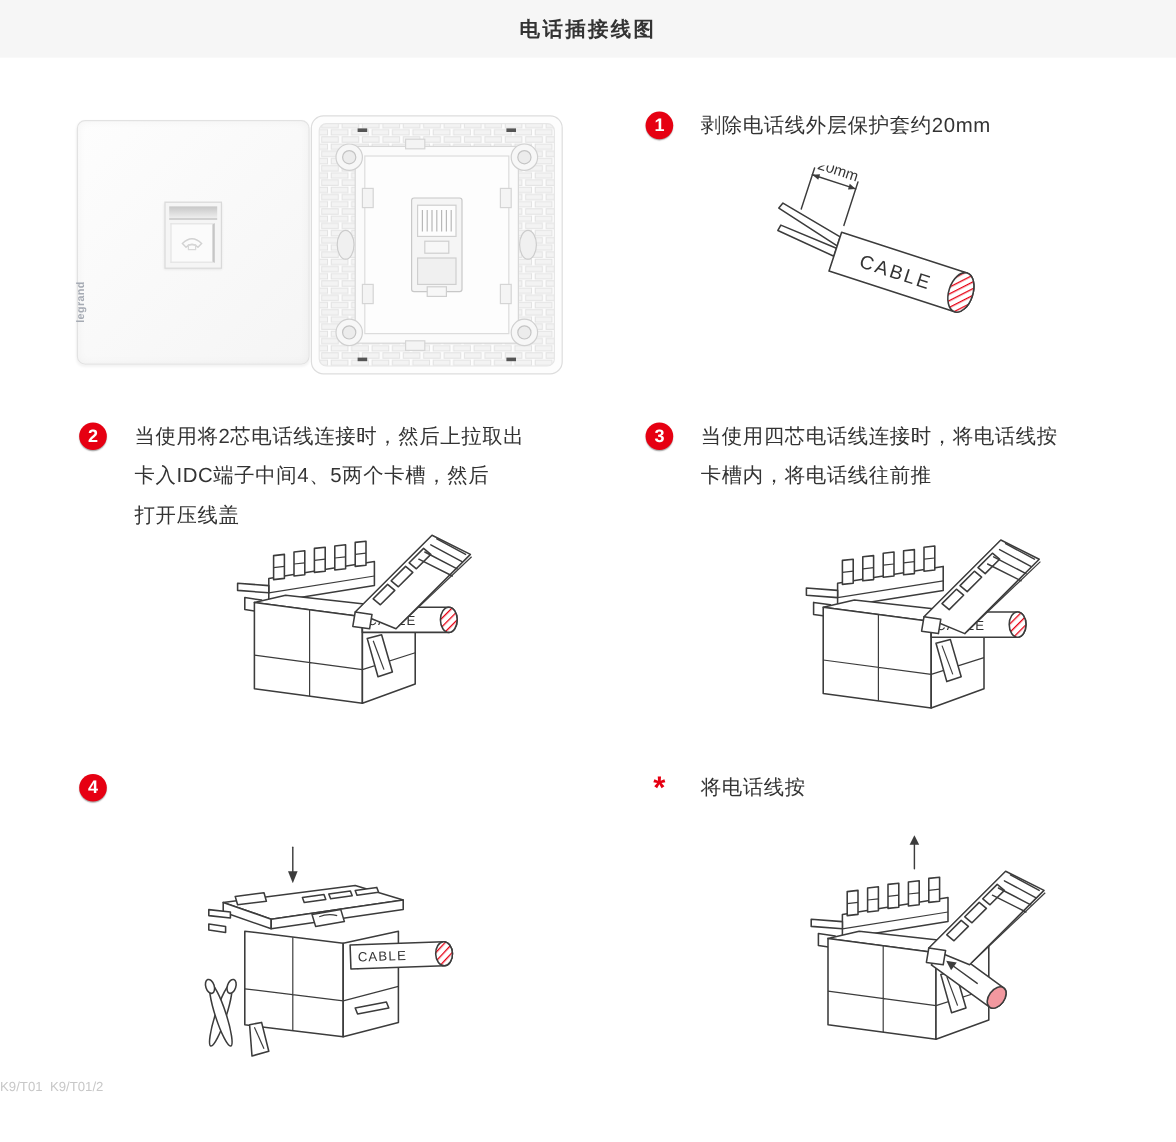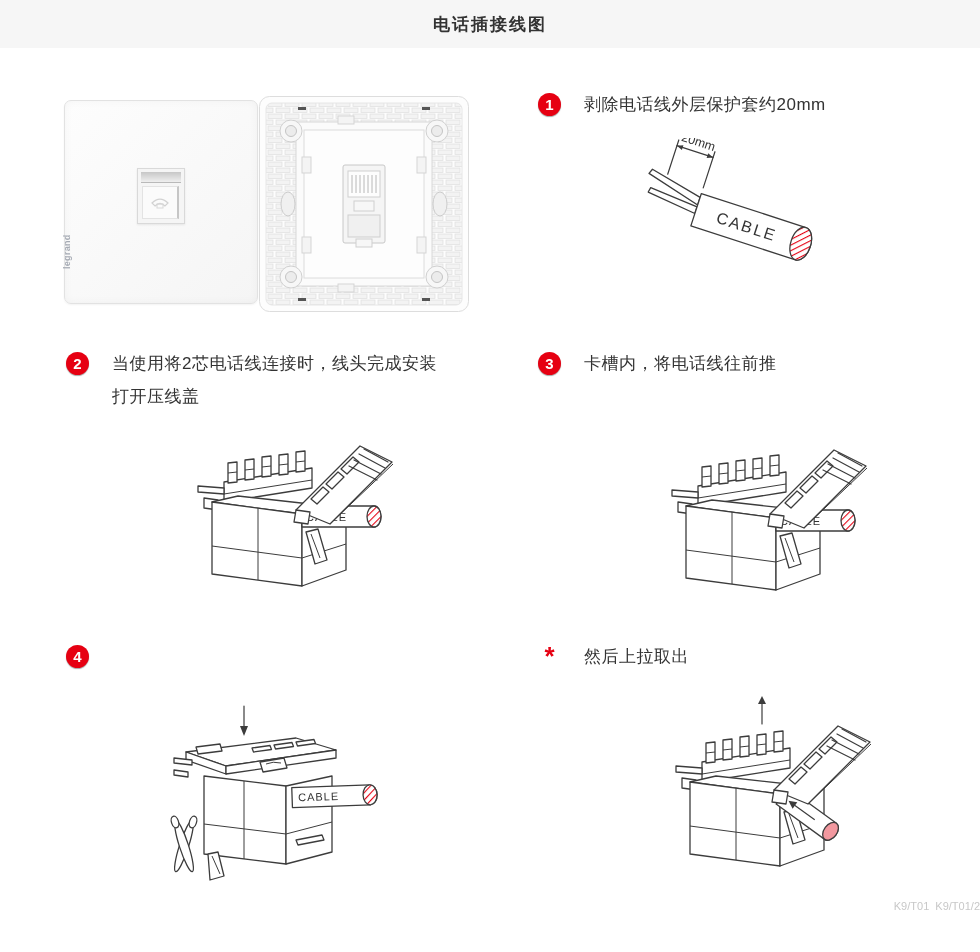"当使用将2芯电话线连接时，线头完成安装" div.line { text: 线头完成安装 -> 然后上拉取出 }
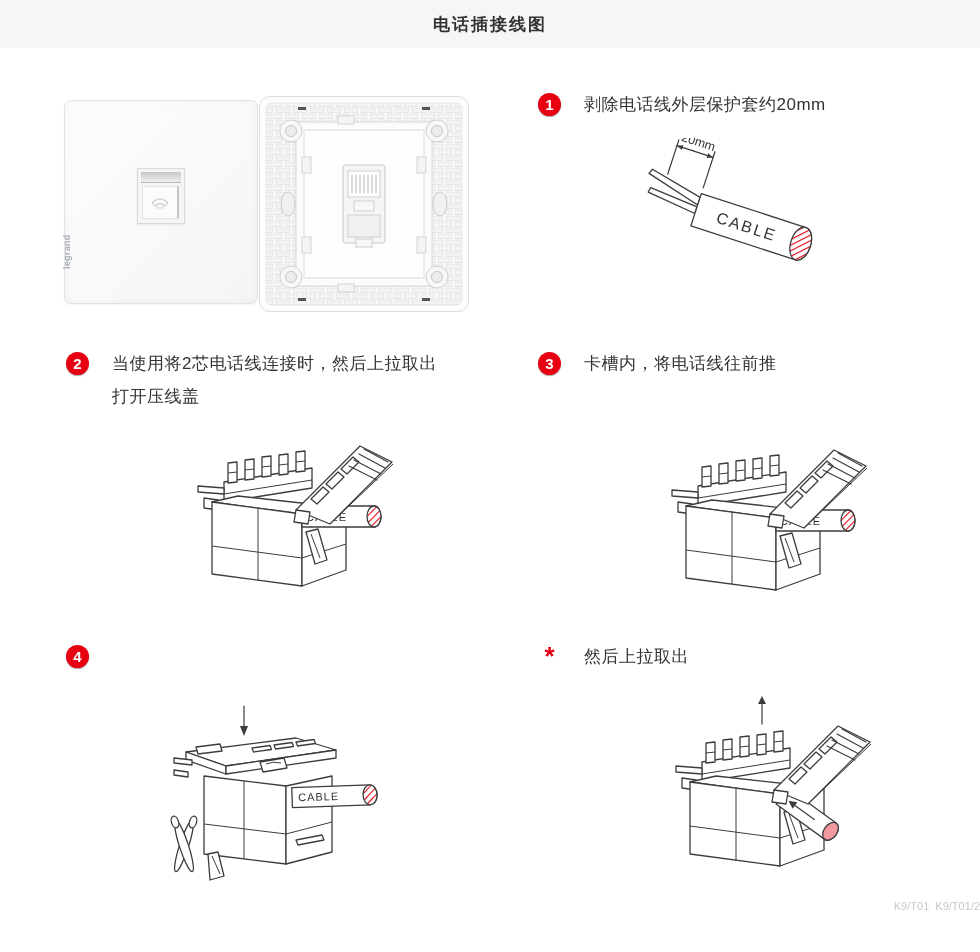"当使用四芯电话线连接时，将电话线按" div.line { html: none -> <div>当使用四芯电话线连接时，将电话线按</div> }
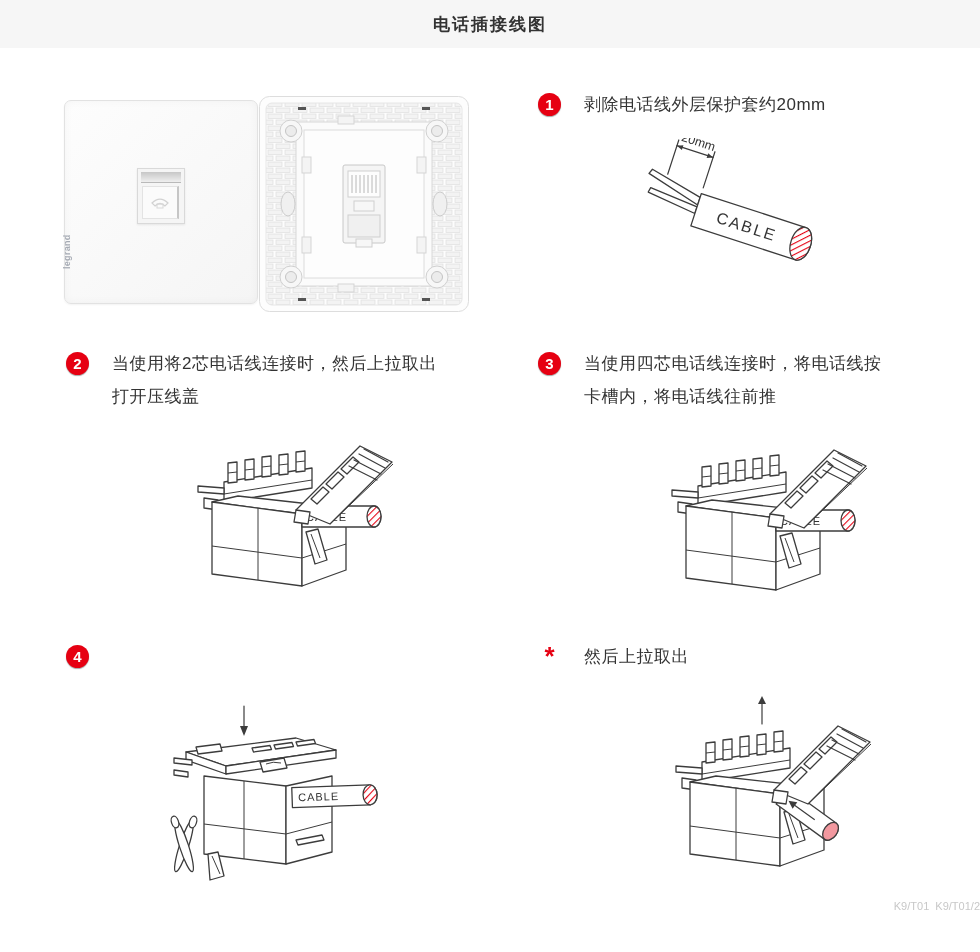"卡入IDC端子中间4、5两个卡槽，然后" div.line { html: none -> <div>卡入IDC端子中间4、5两个卡槽，然后</div> }
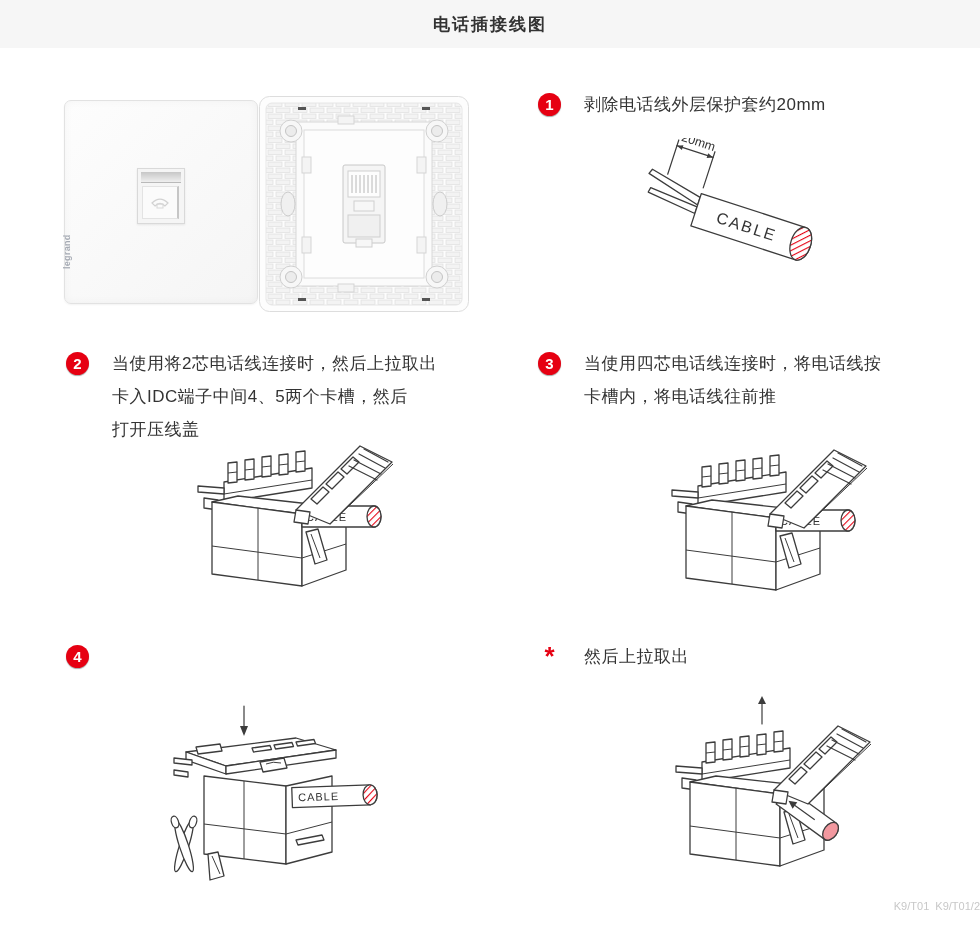"然后上拉取出" div.line { text: 然后上拉取出 -> 将电话线按 }
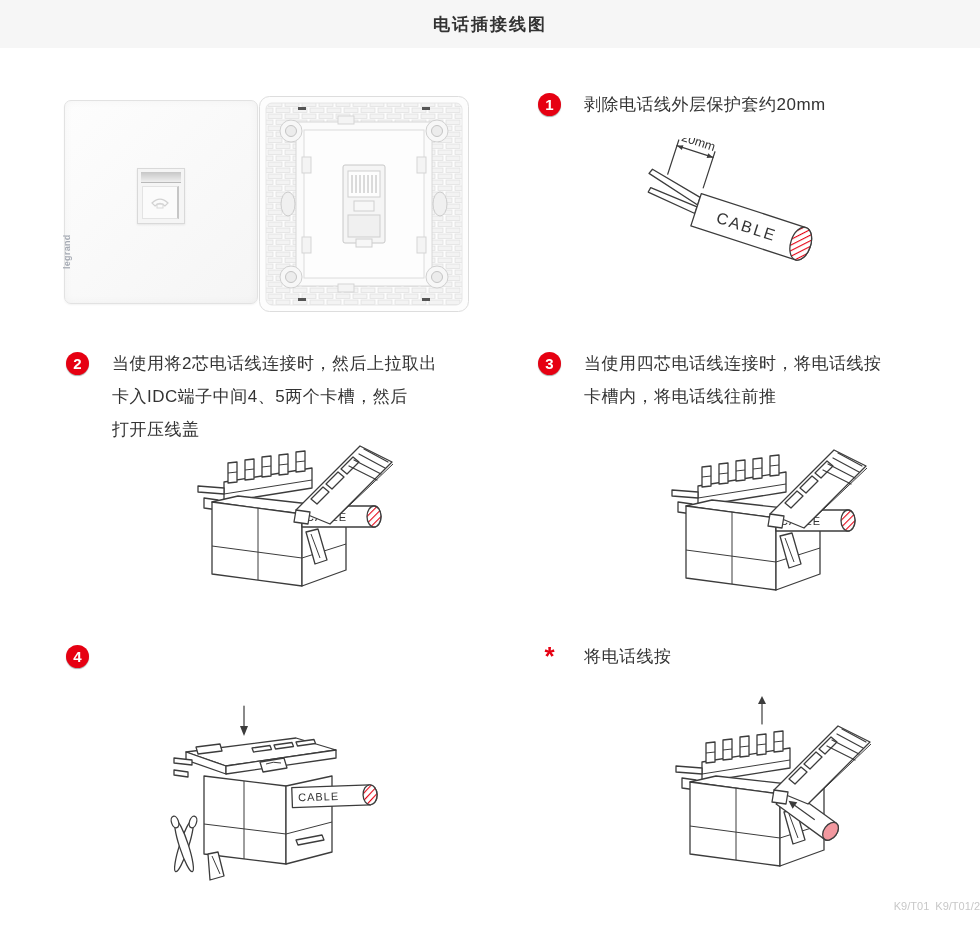"K9/T01 K9/T01/2" .footer { text-align: right -> left }
